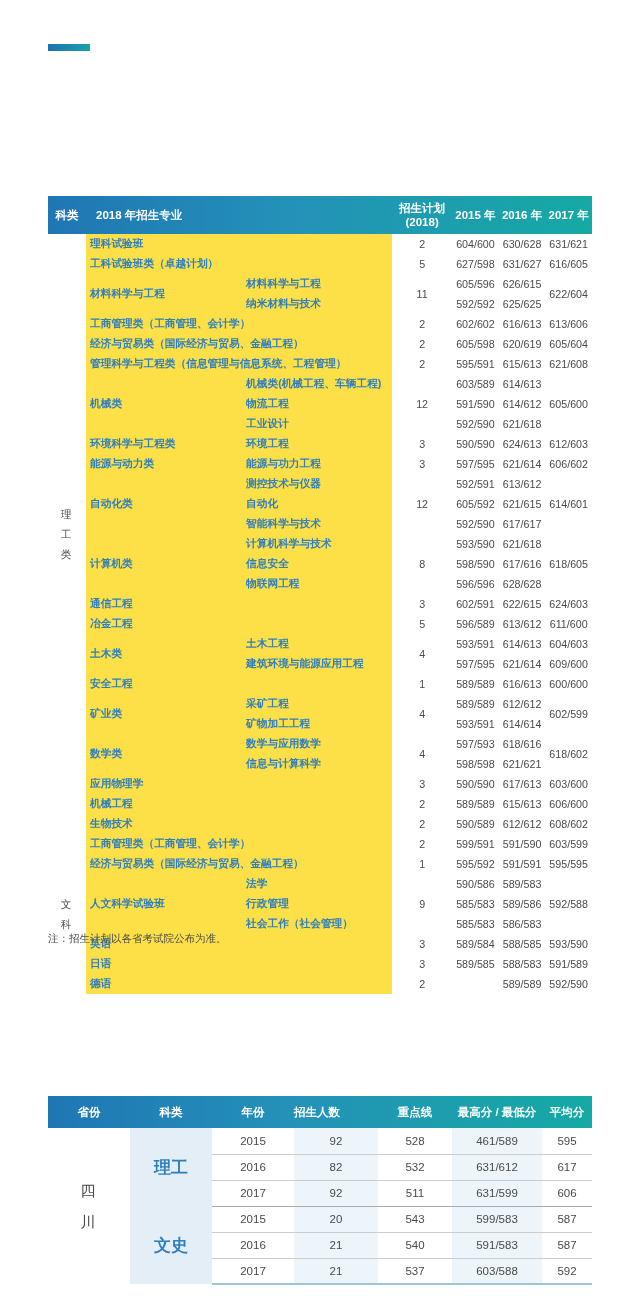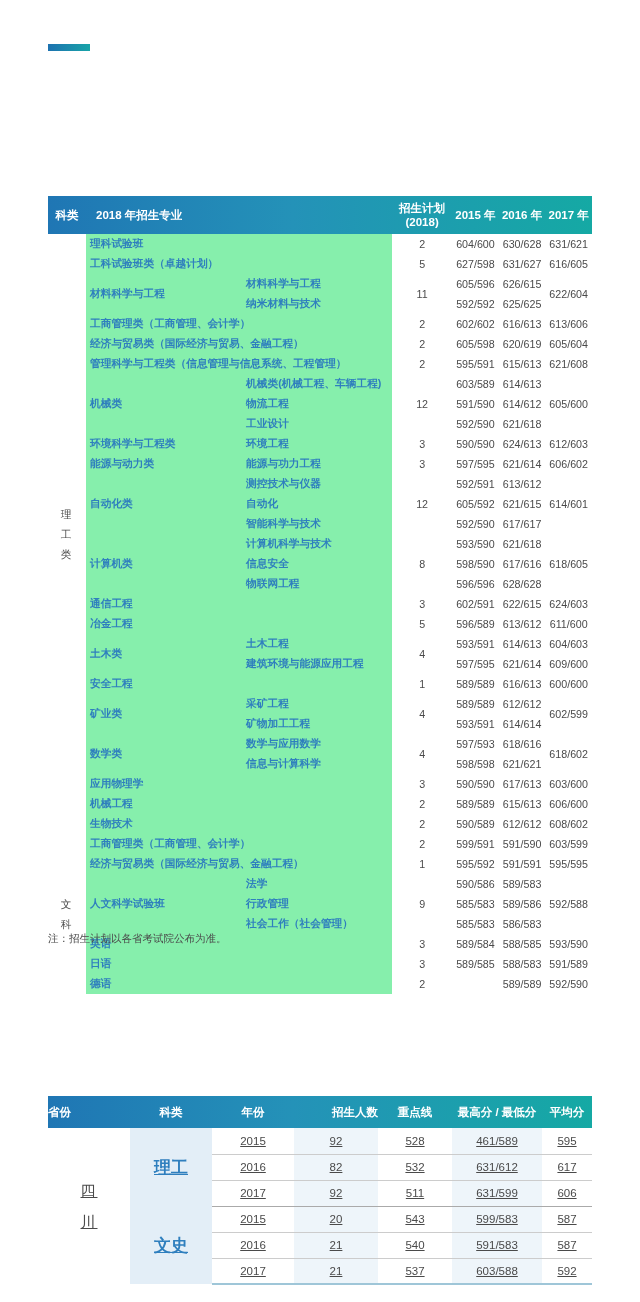"理科试验班" .cell-major, .cell-sub { background: #86efac -> #fde047 }
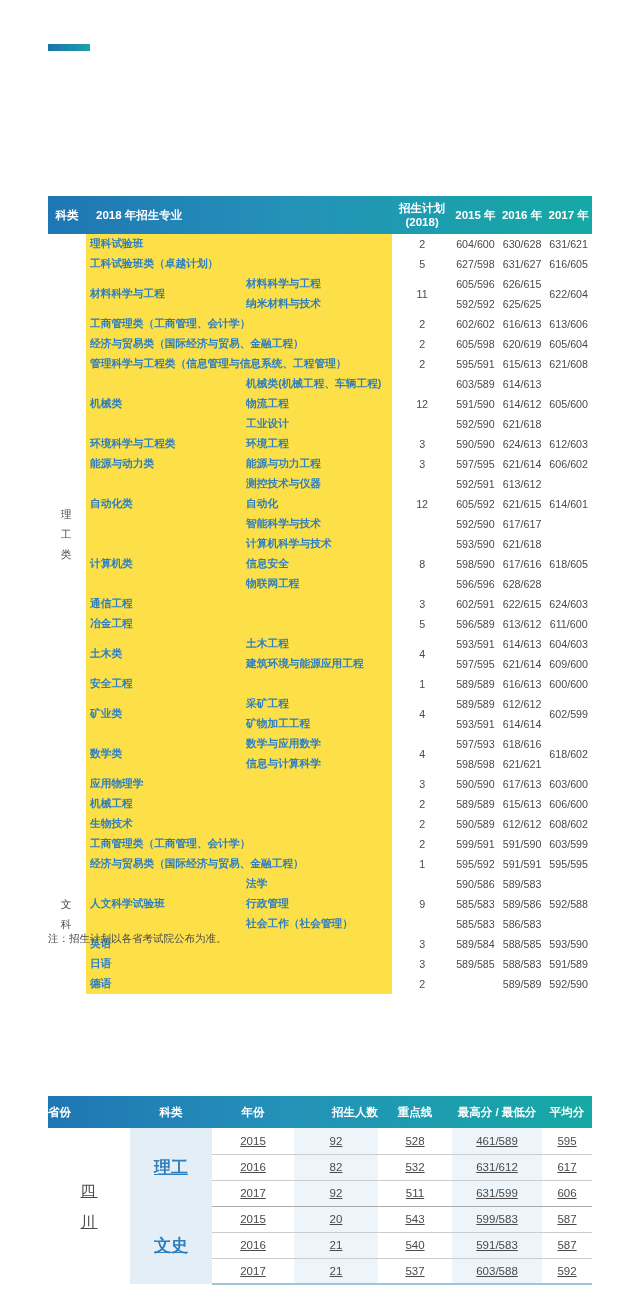"省份" th { text-align: left -> center }
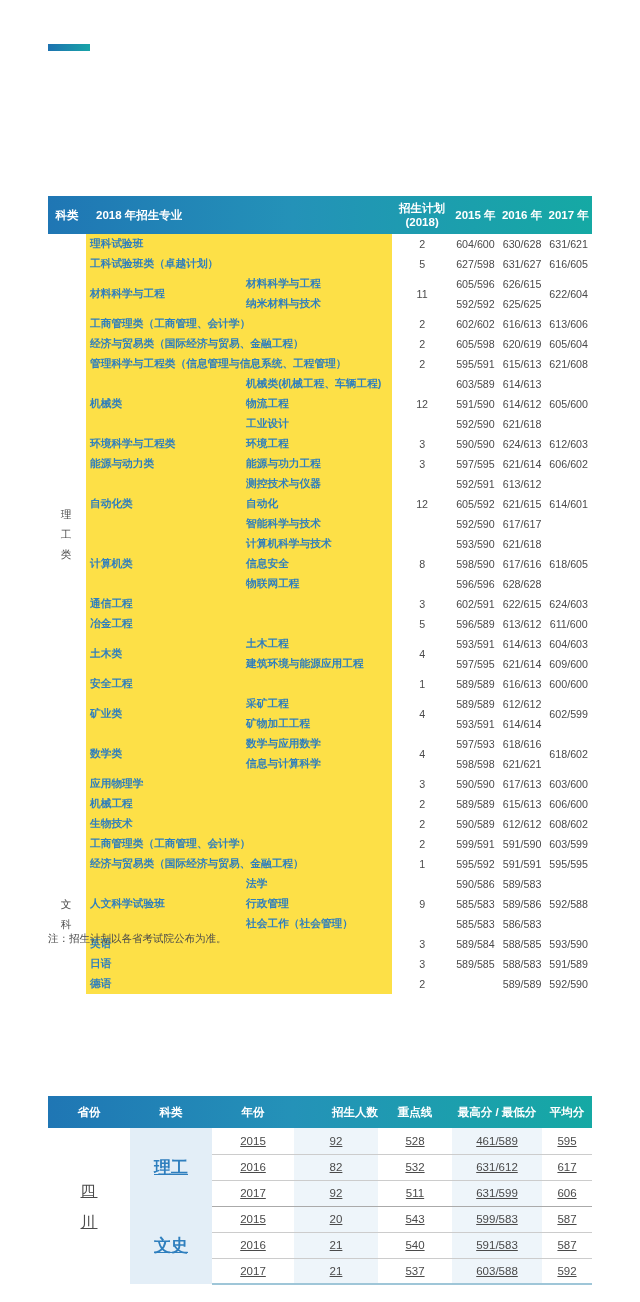"招生人数" th { text-align: right -> left }
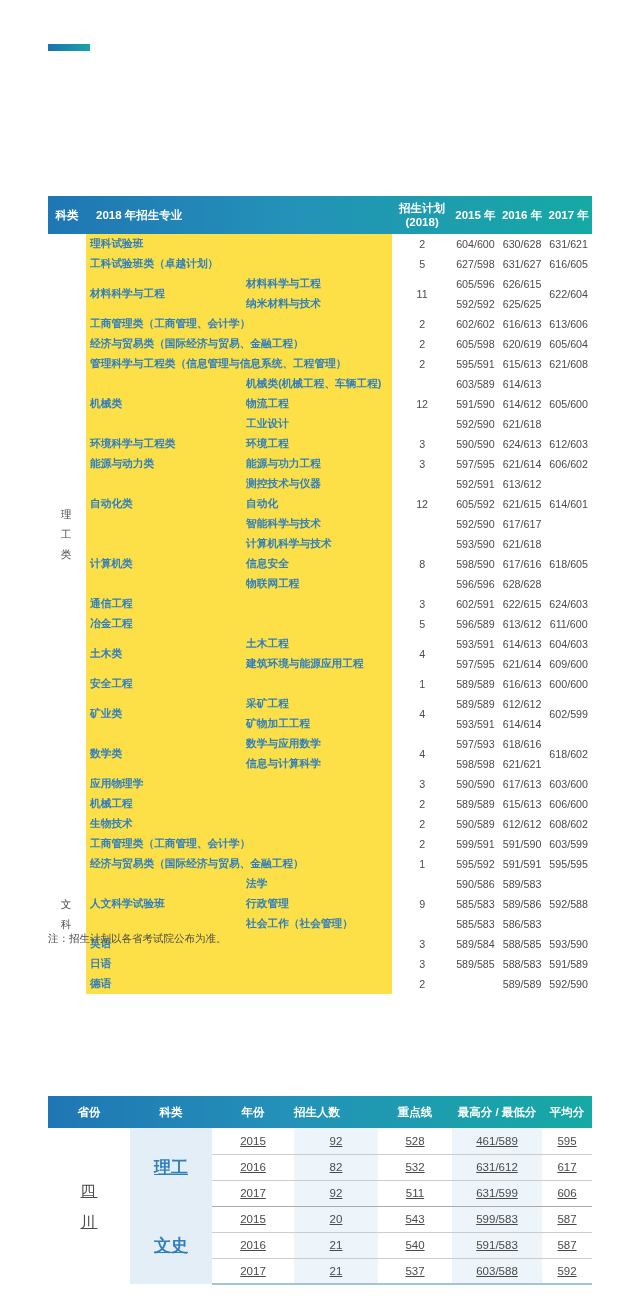"2015" #sum-table td { text-decoration: underline -> none }
